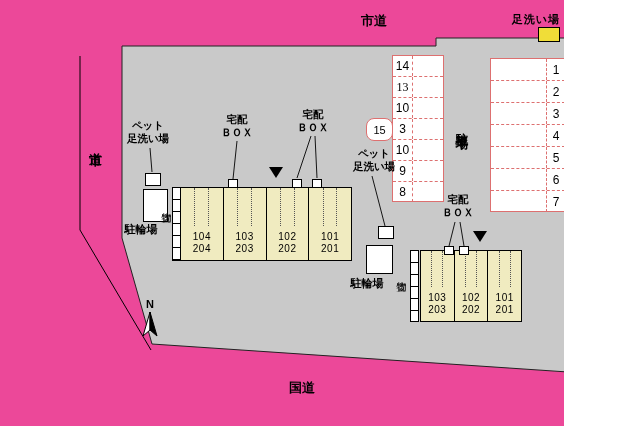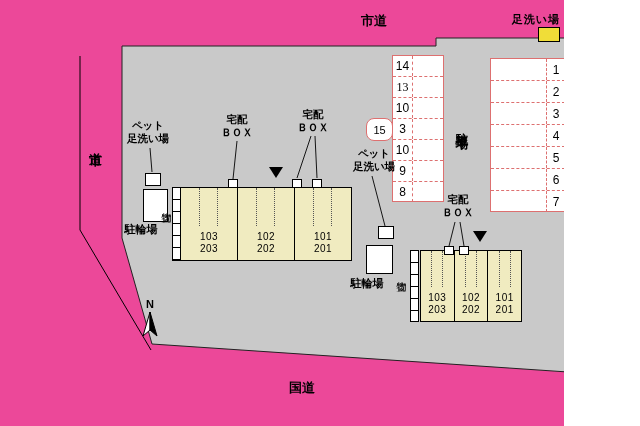"104" div.unit { html: none -> <div> <div></div> <div></div> <div> <div>104</div> <div>204</div> </div> </div> }
